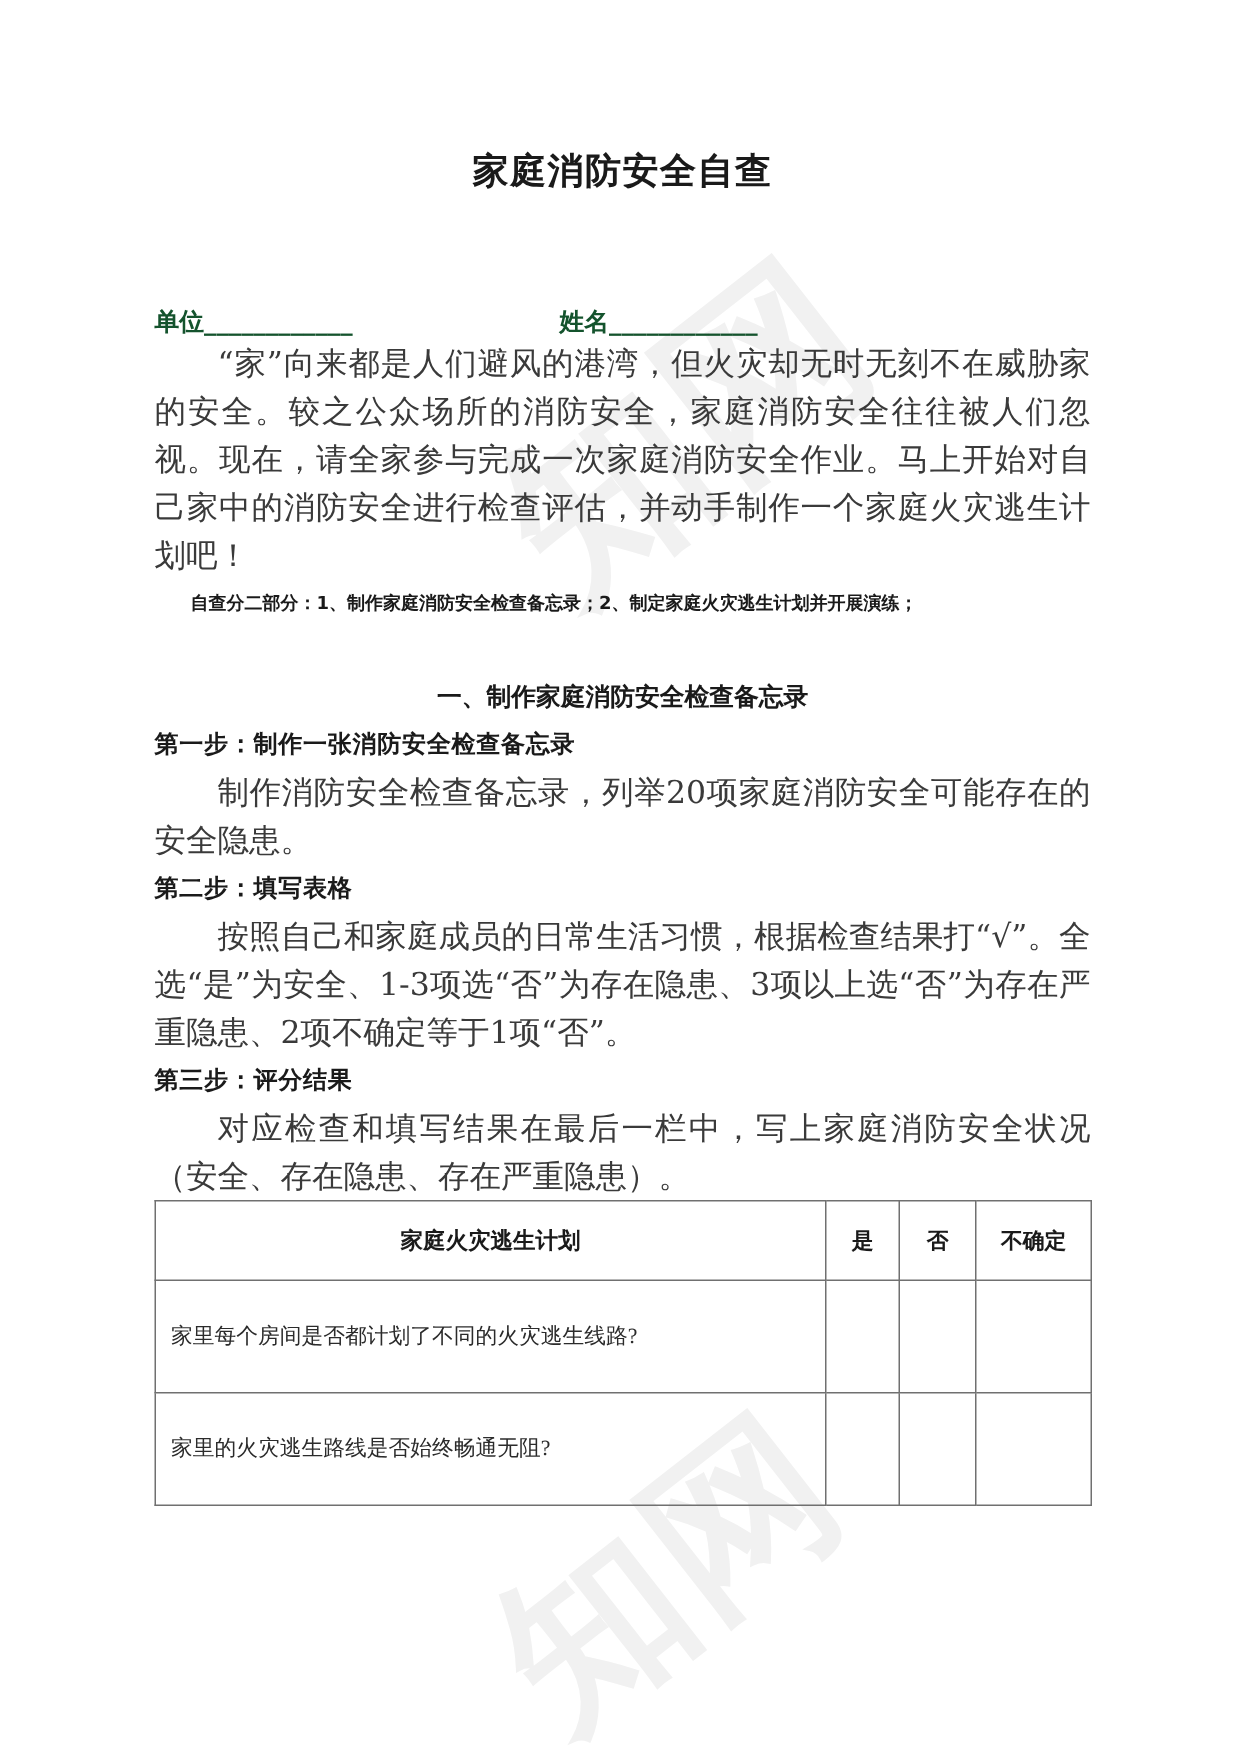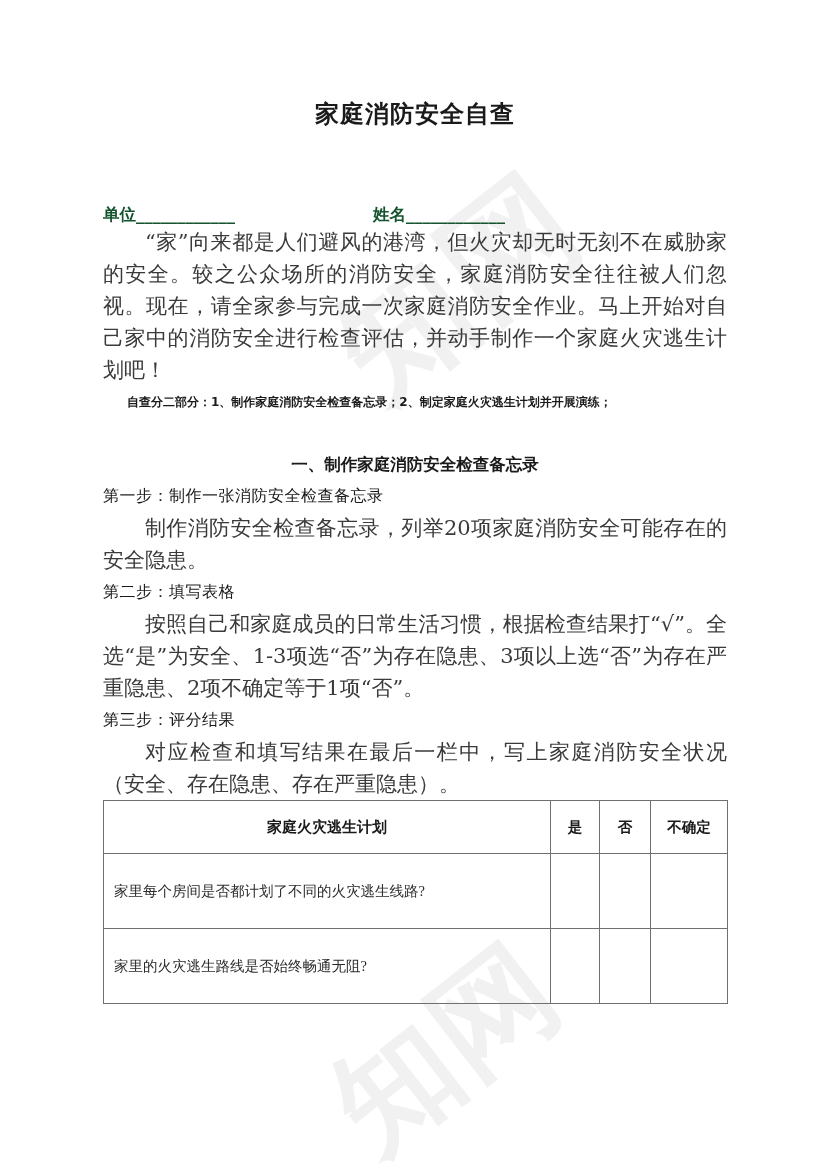"第一步：制作一张消防安全检查备忘录" h3.step-heading { font-weight: 400 -> 700 }
